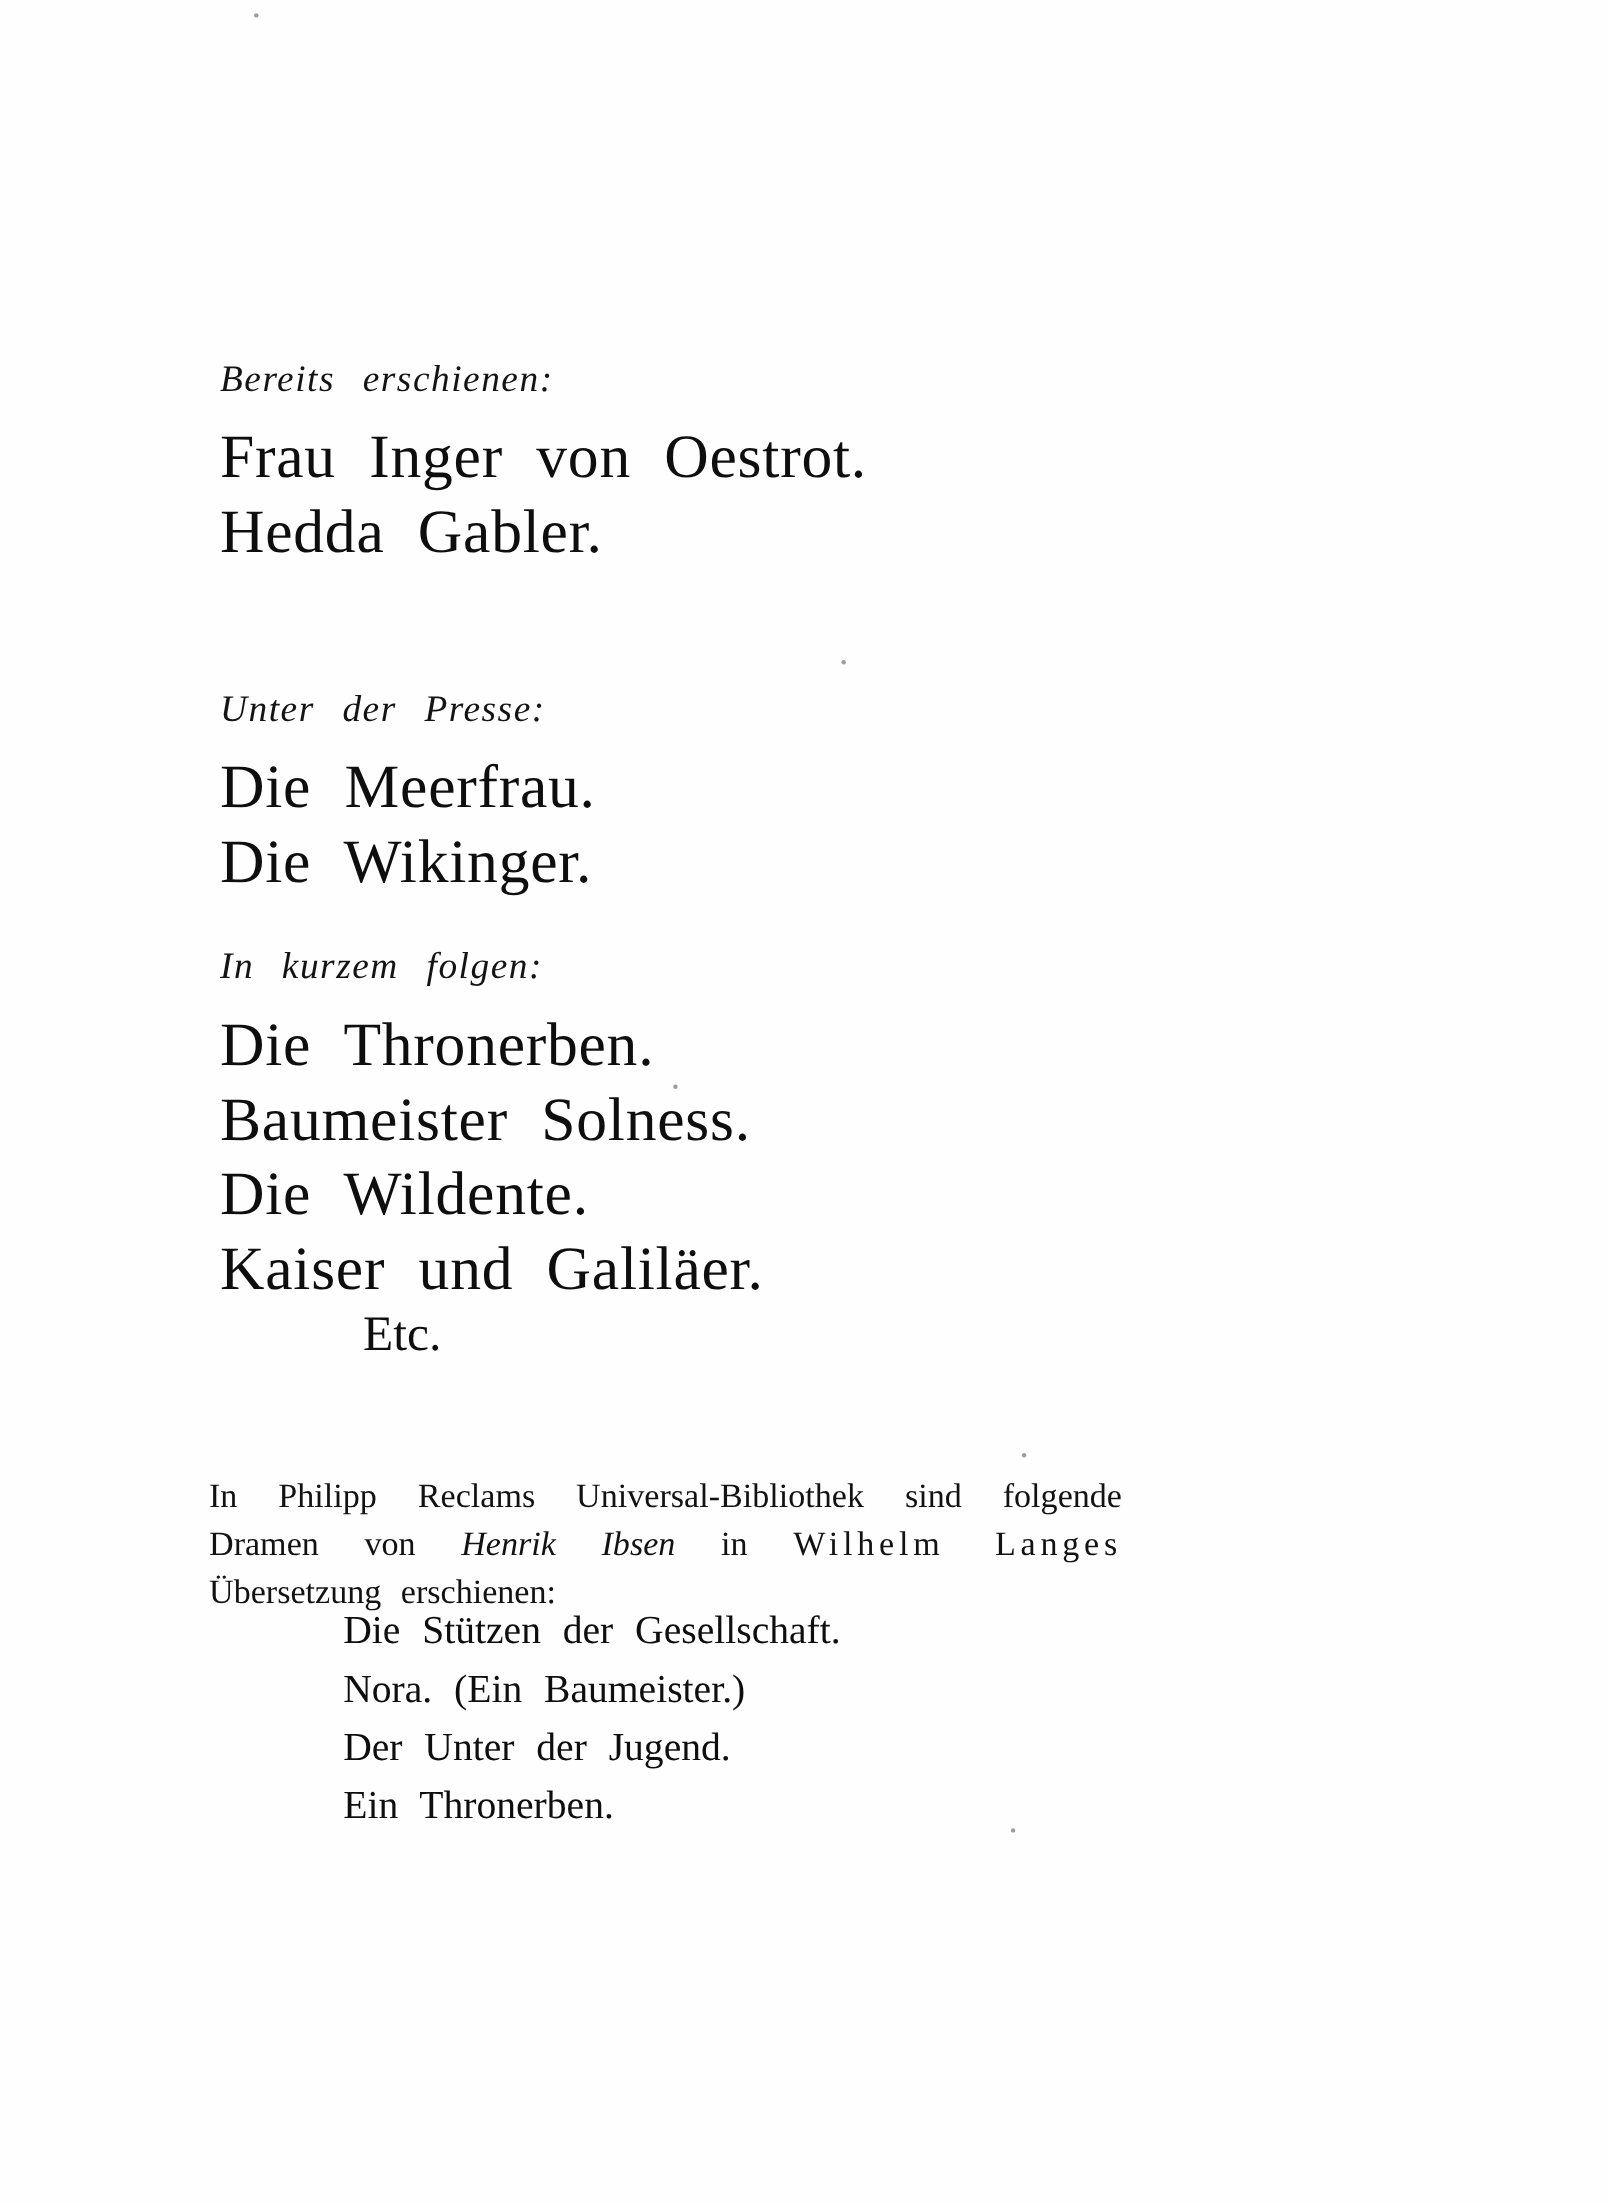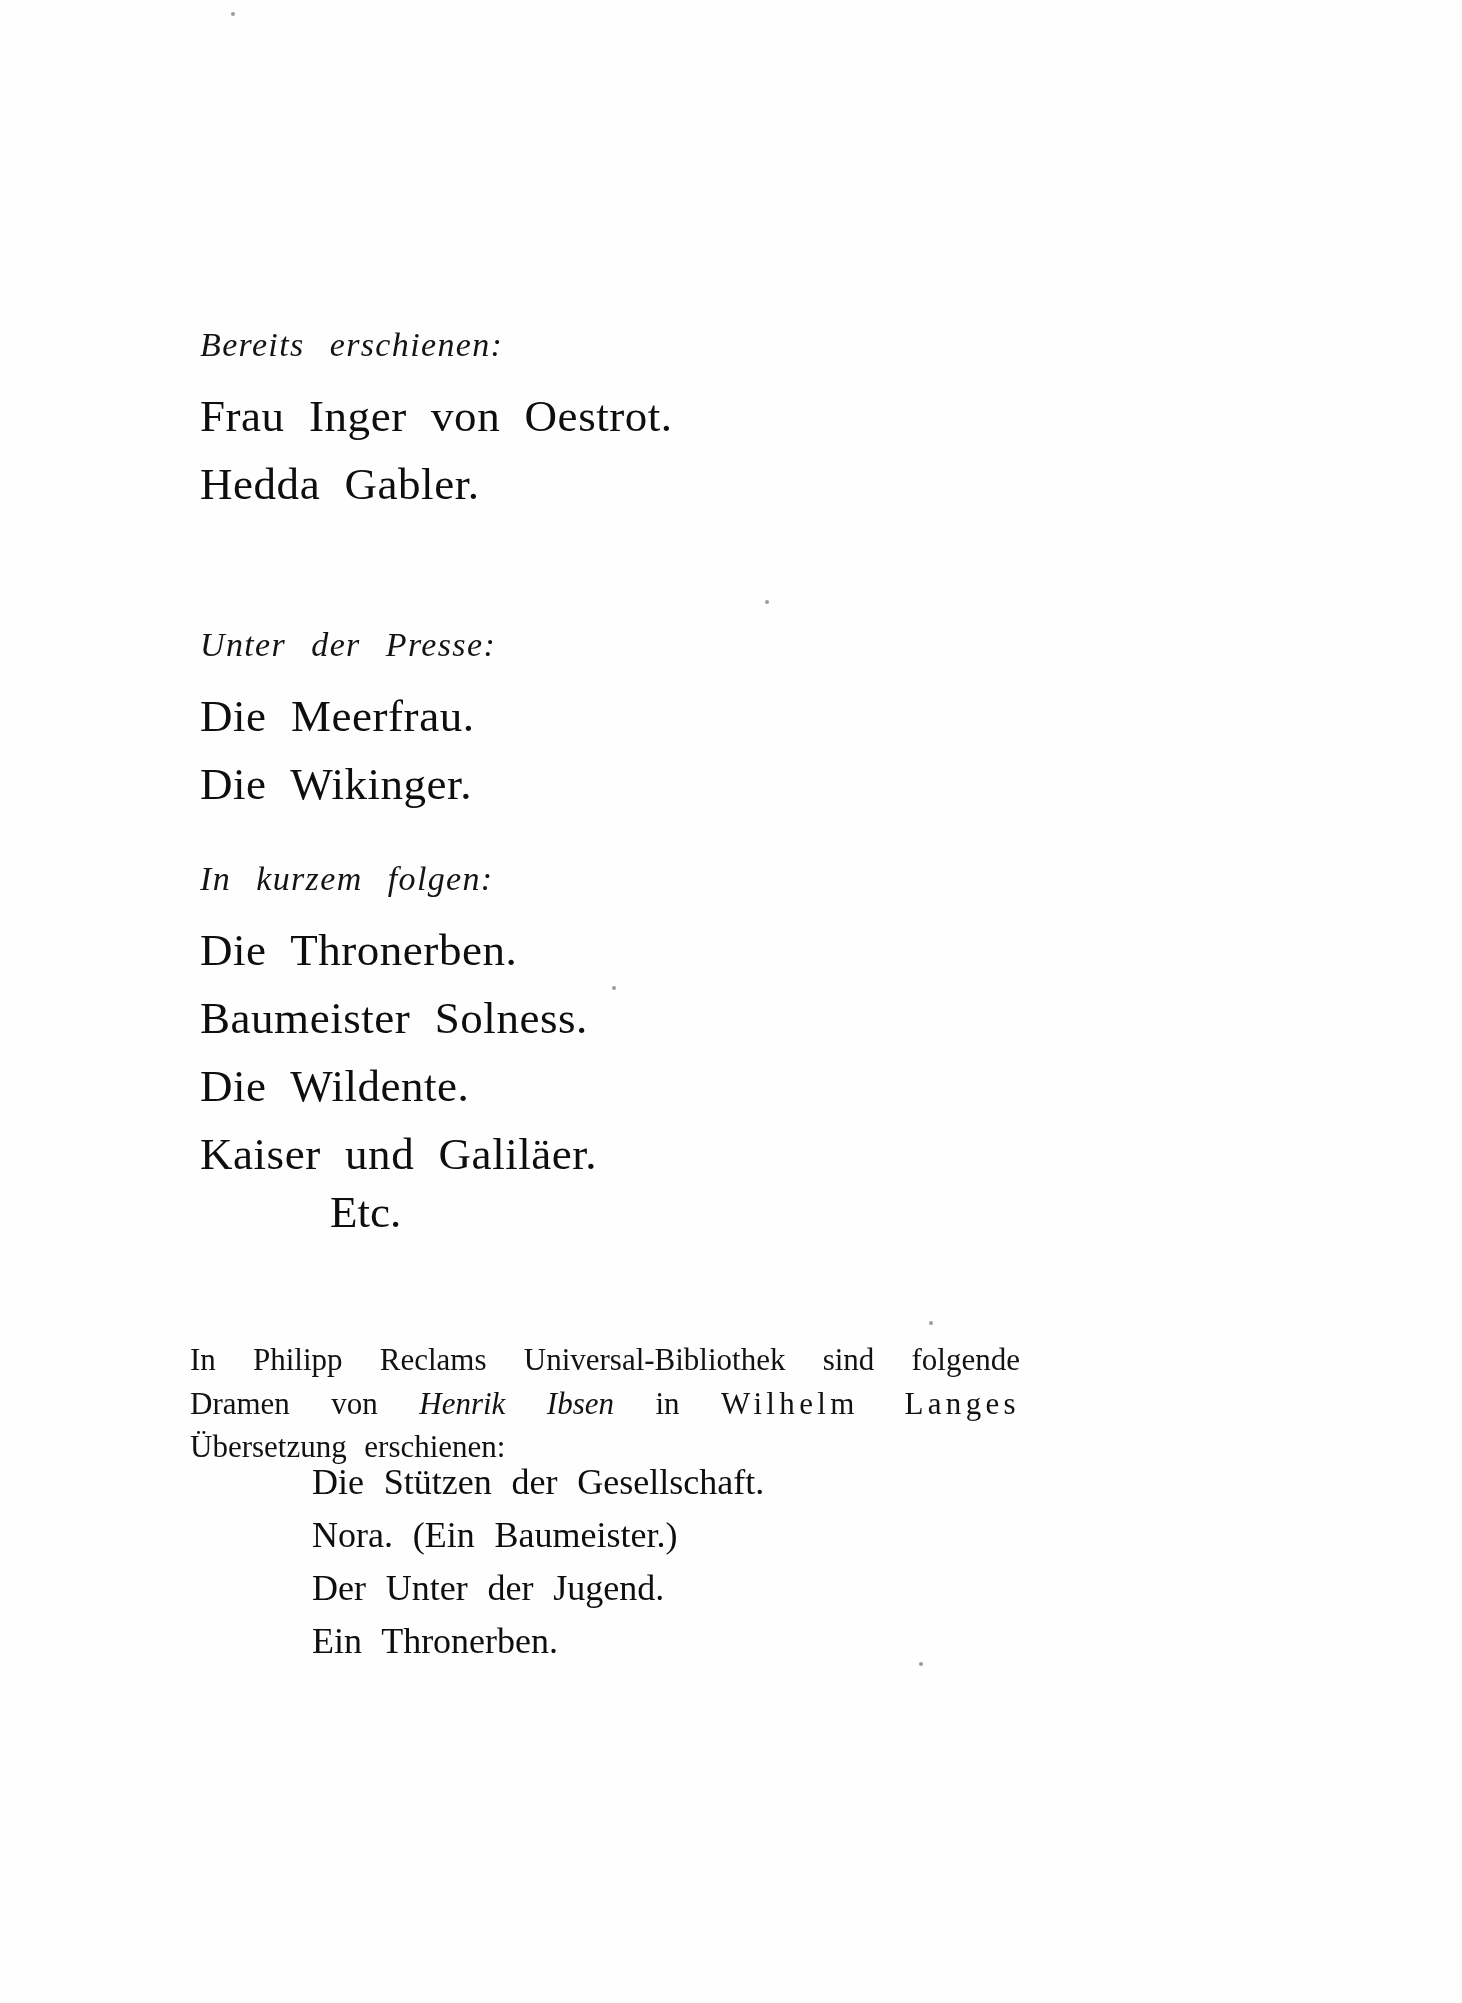"Frau Inger von Oestrot." .title-list { font-size: 45px -> 56px }
